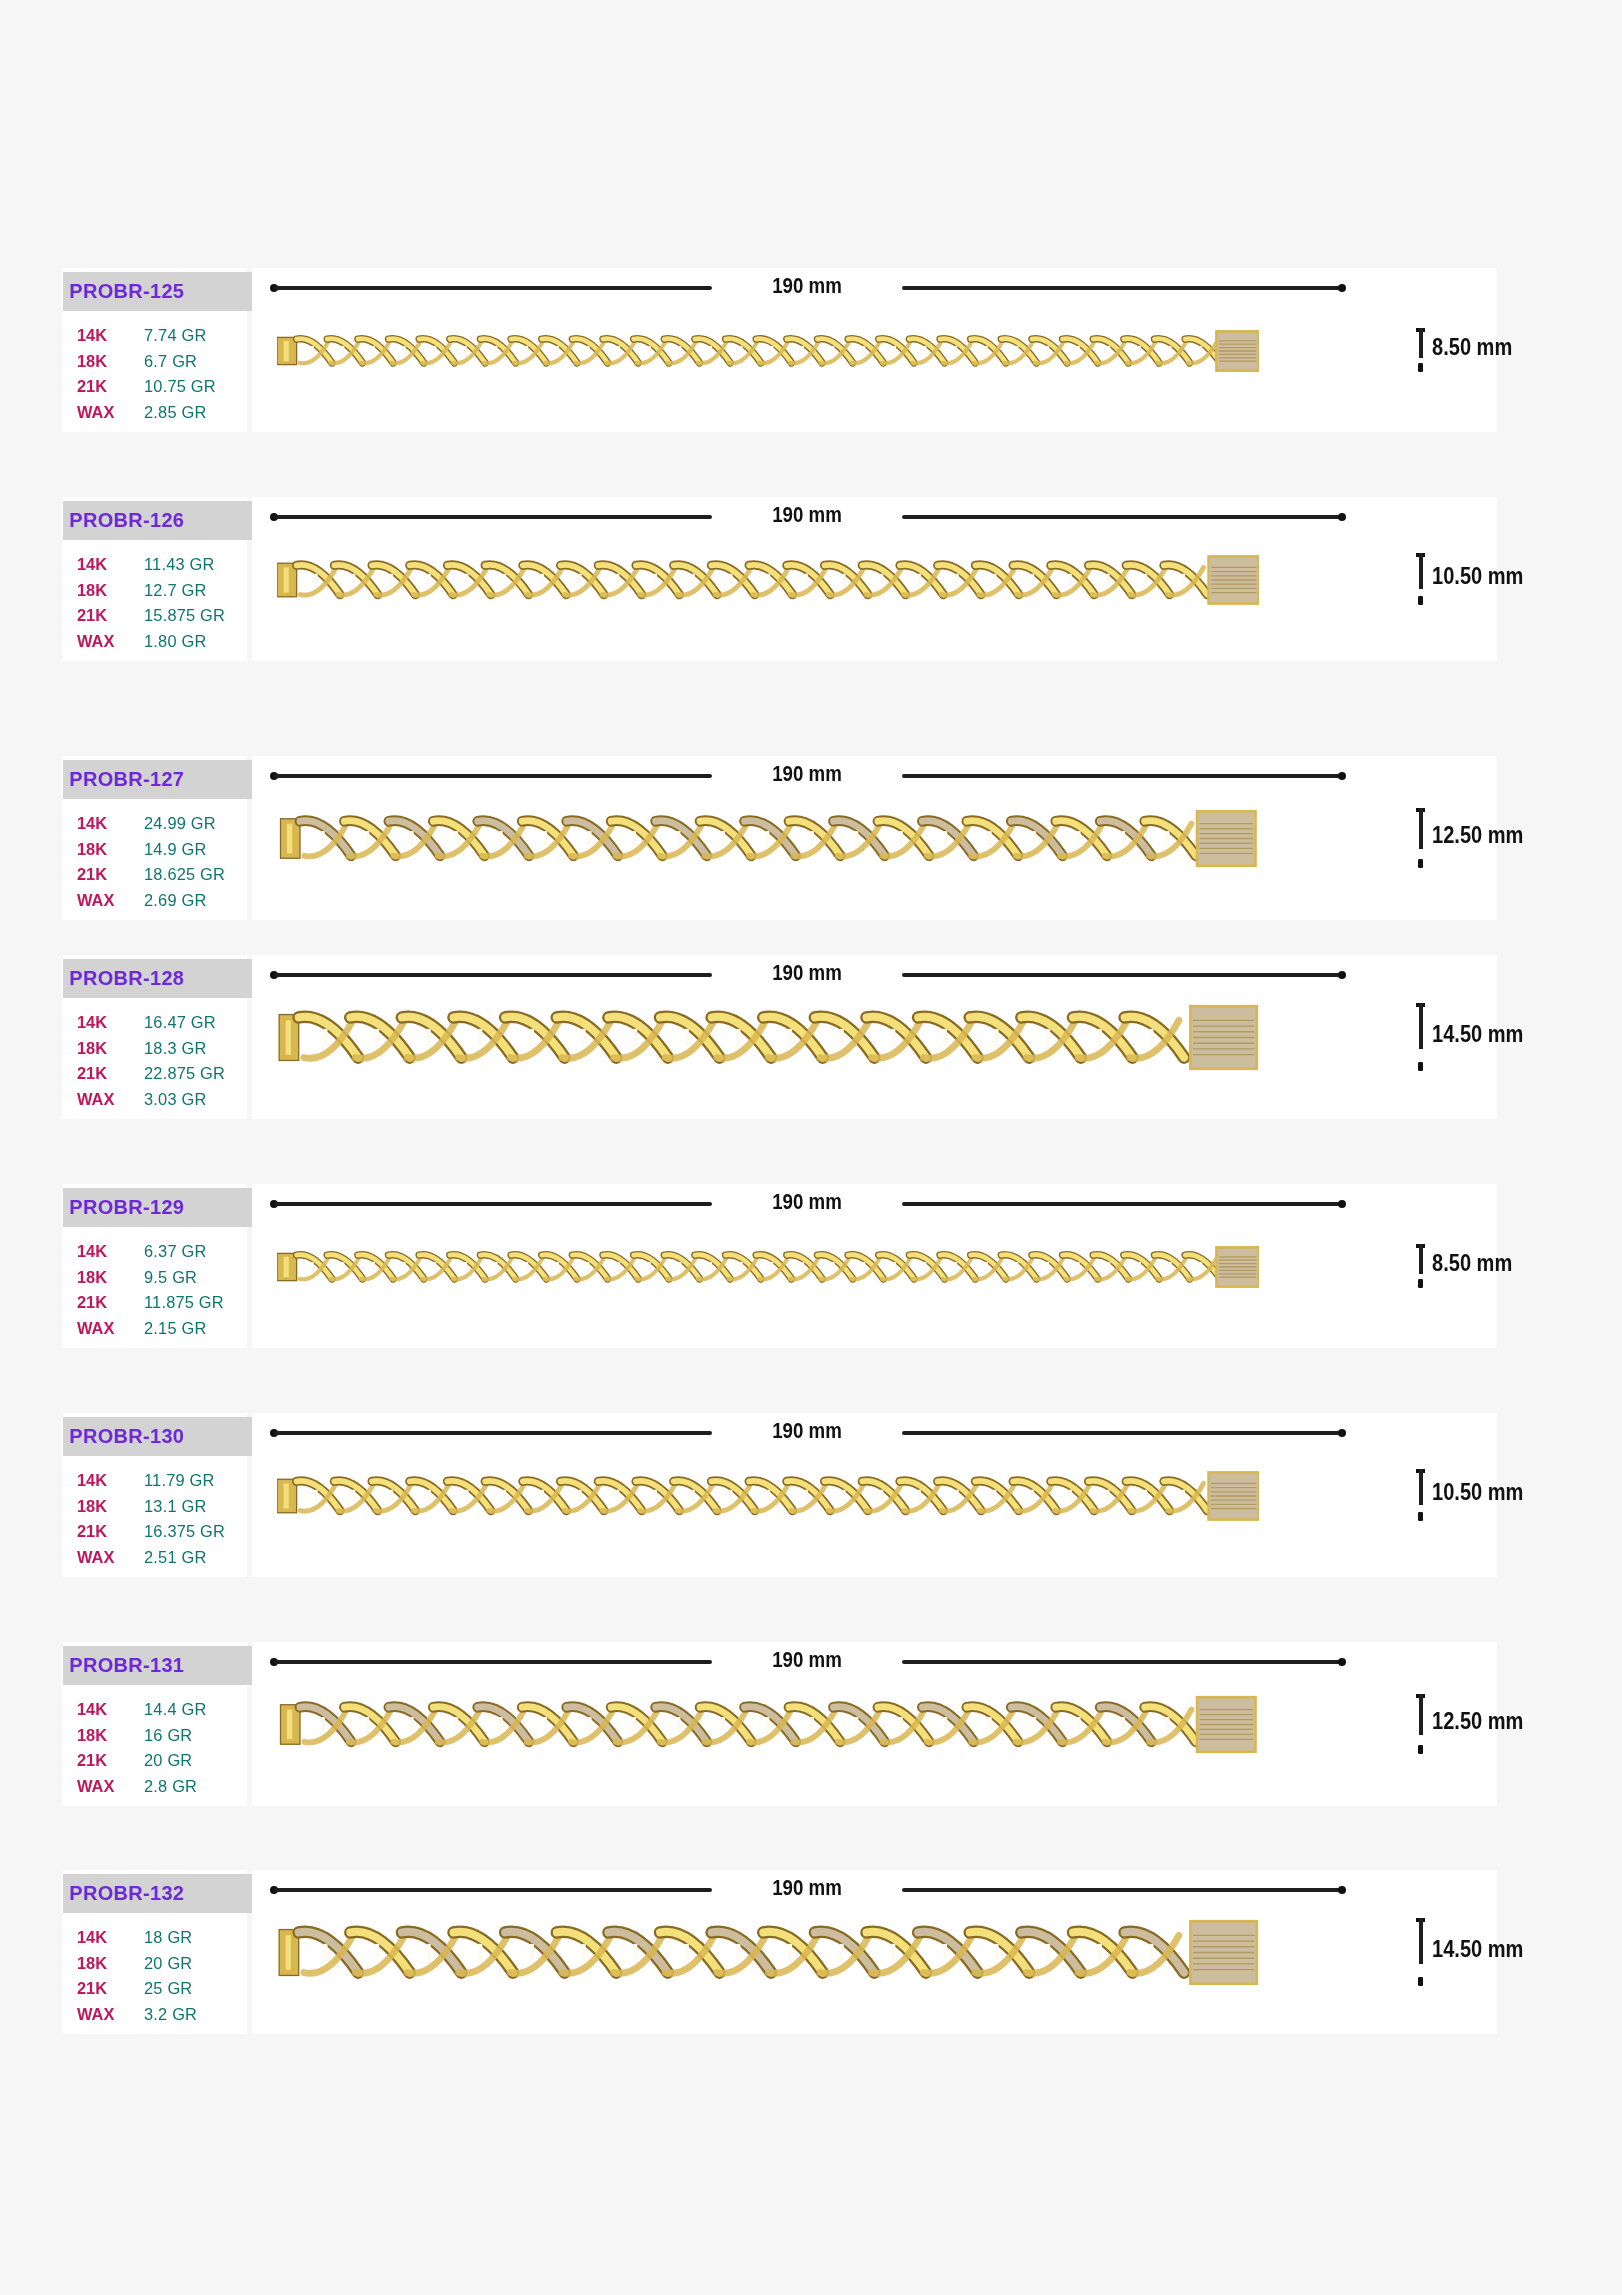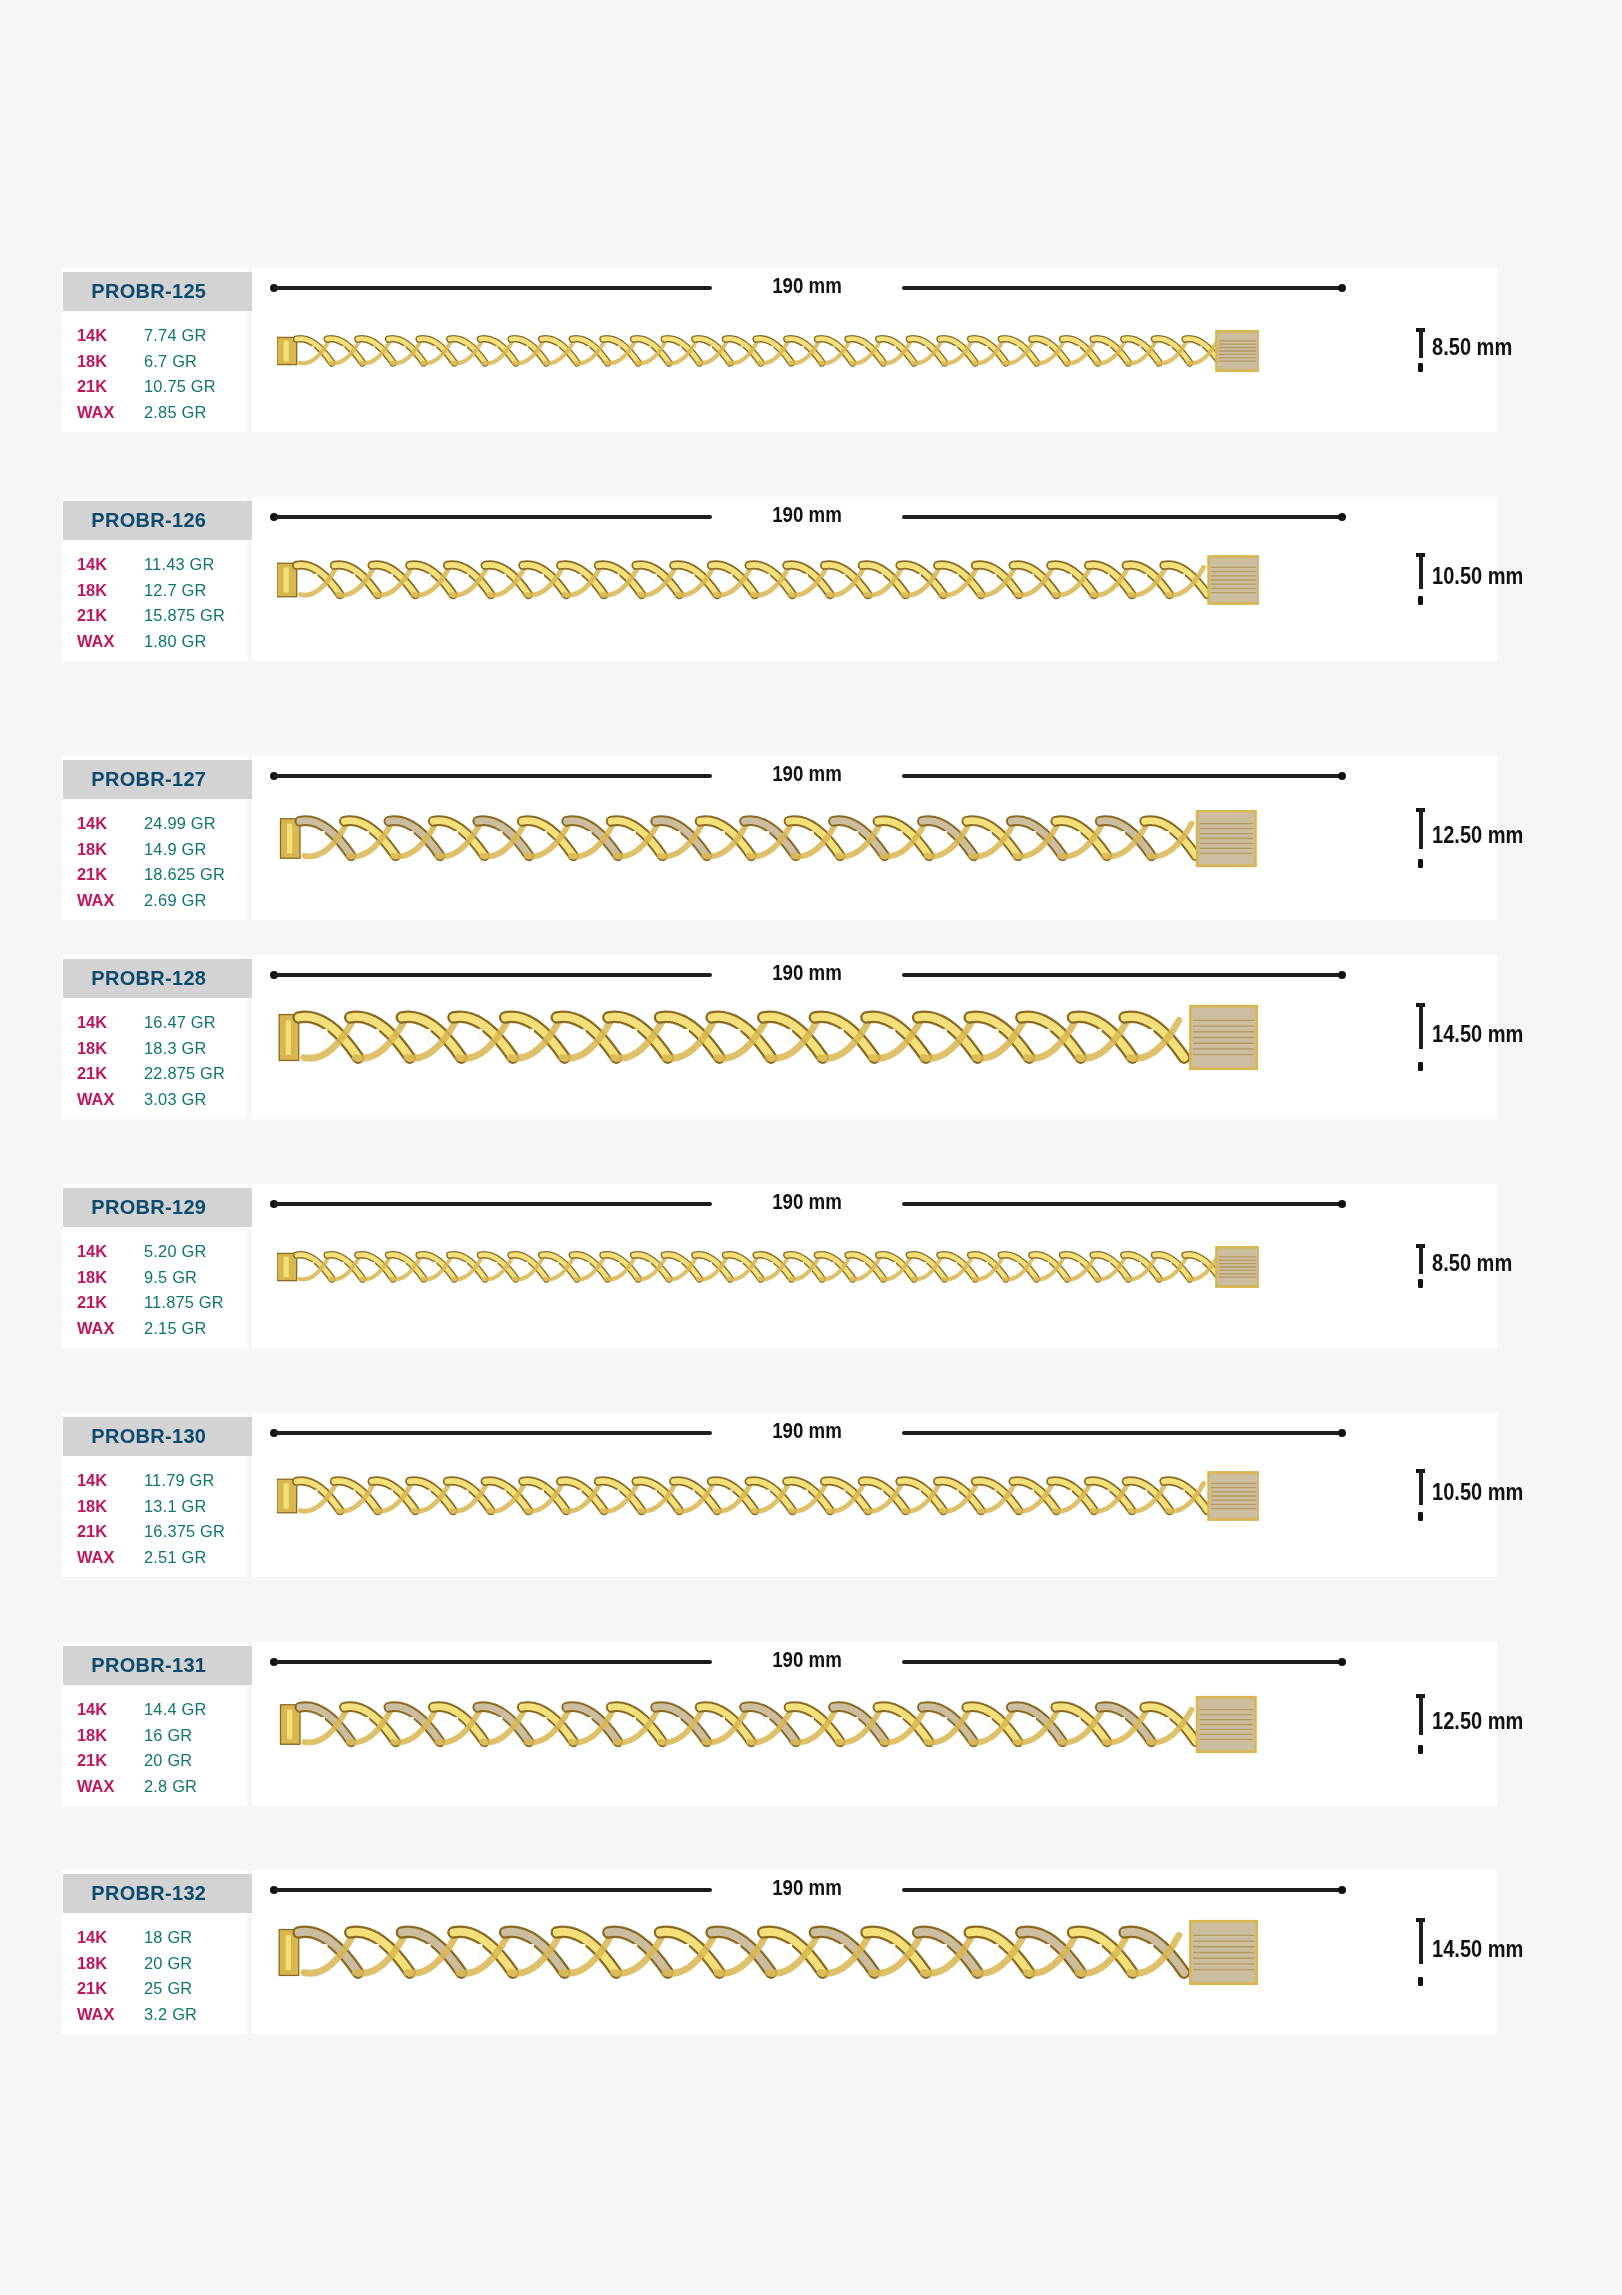"PROBR-125" .code-tab { color: #0c4a6e -> #6d28d9; padding-left: 28px -> 6px }
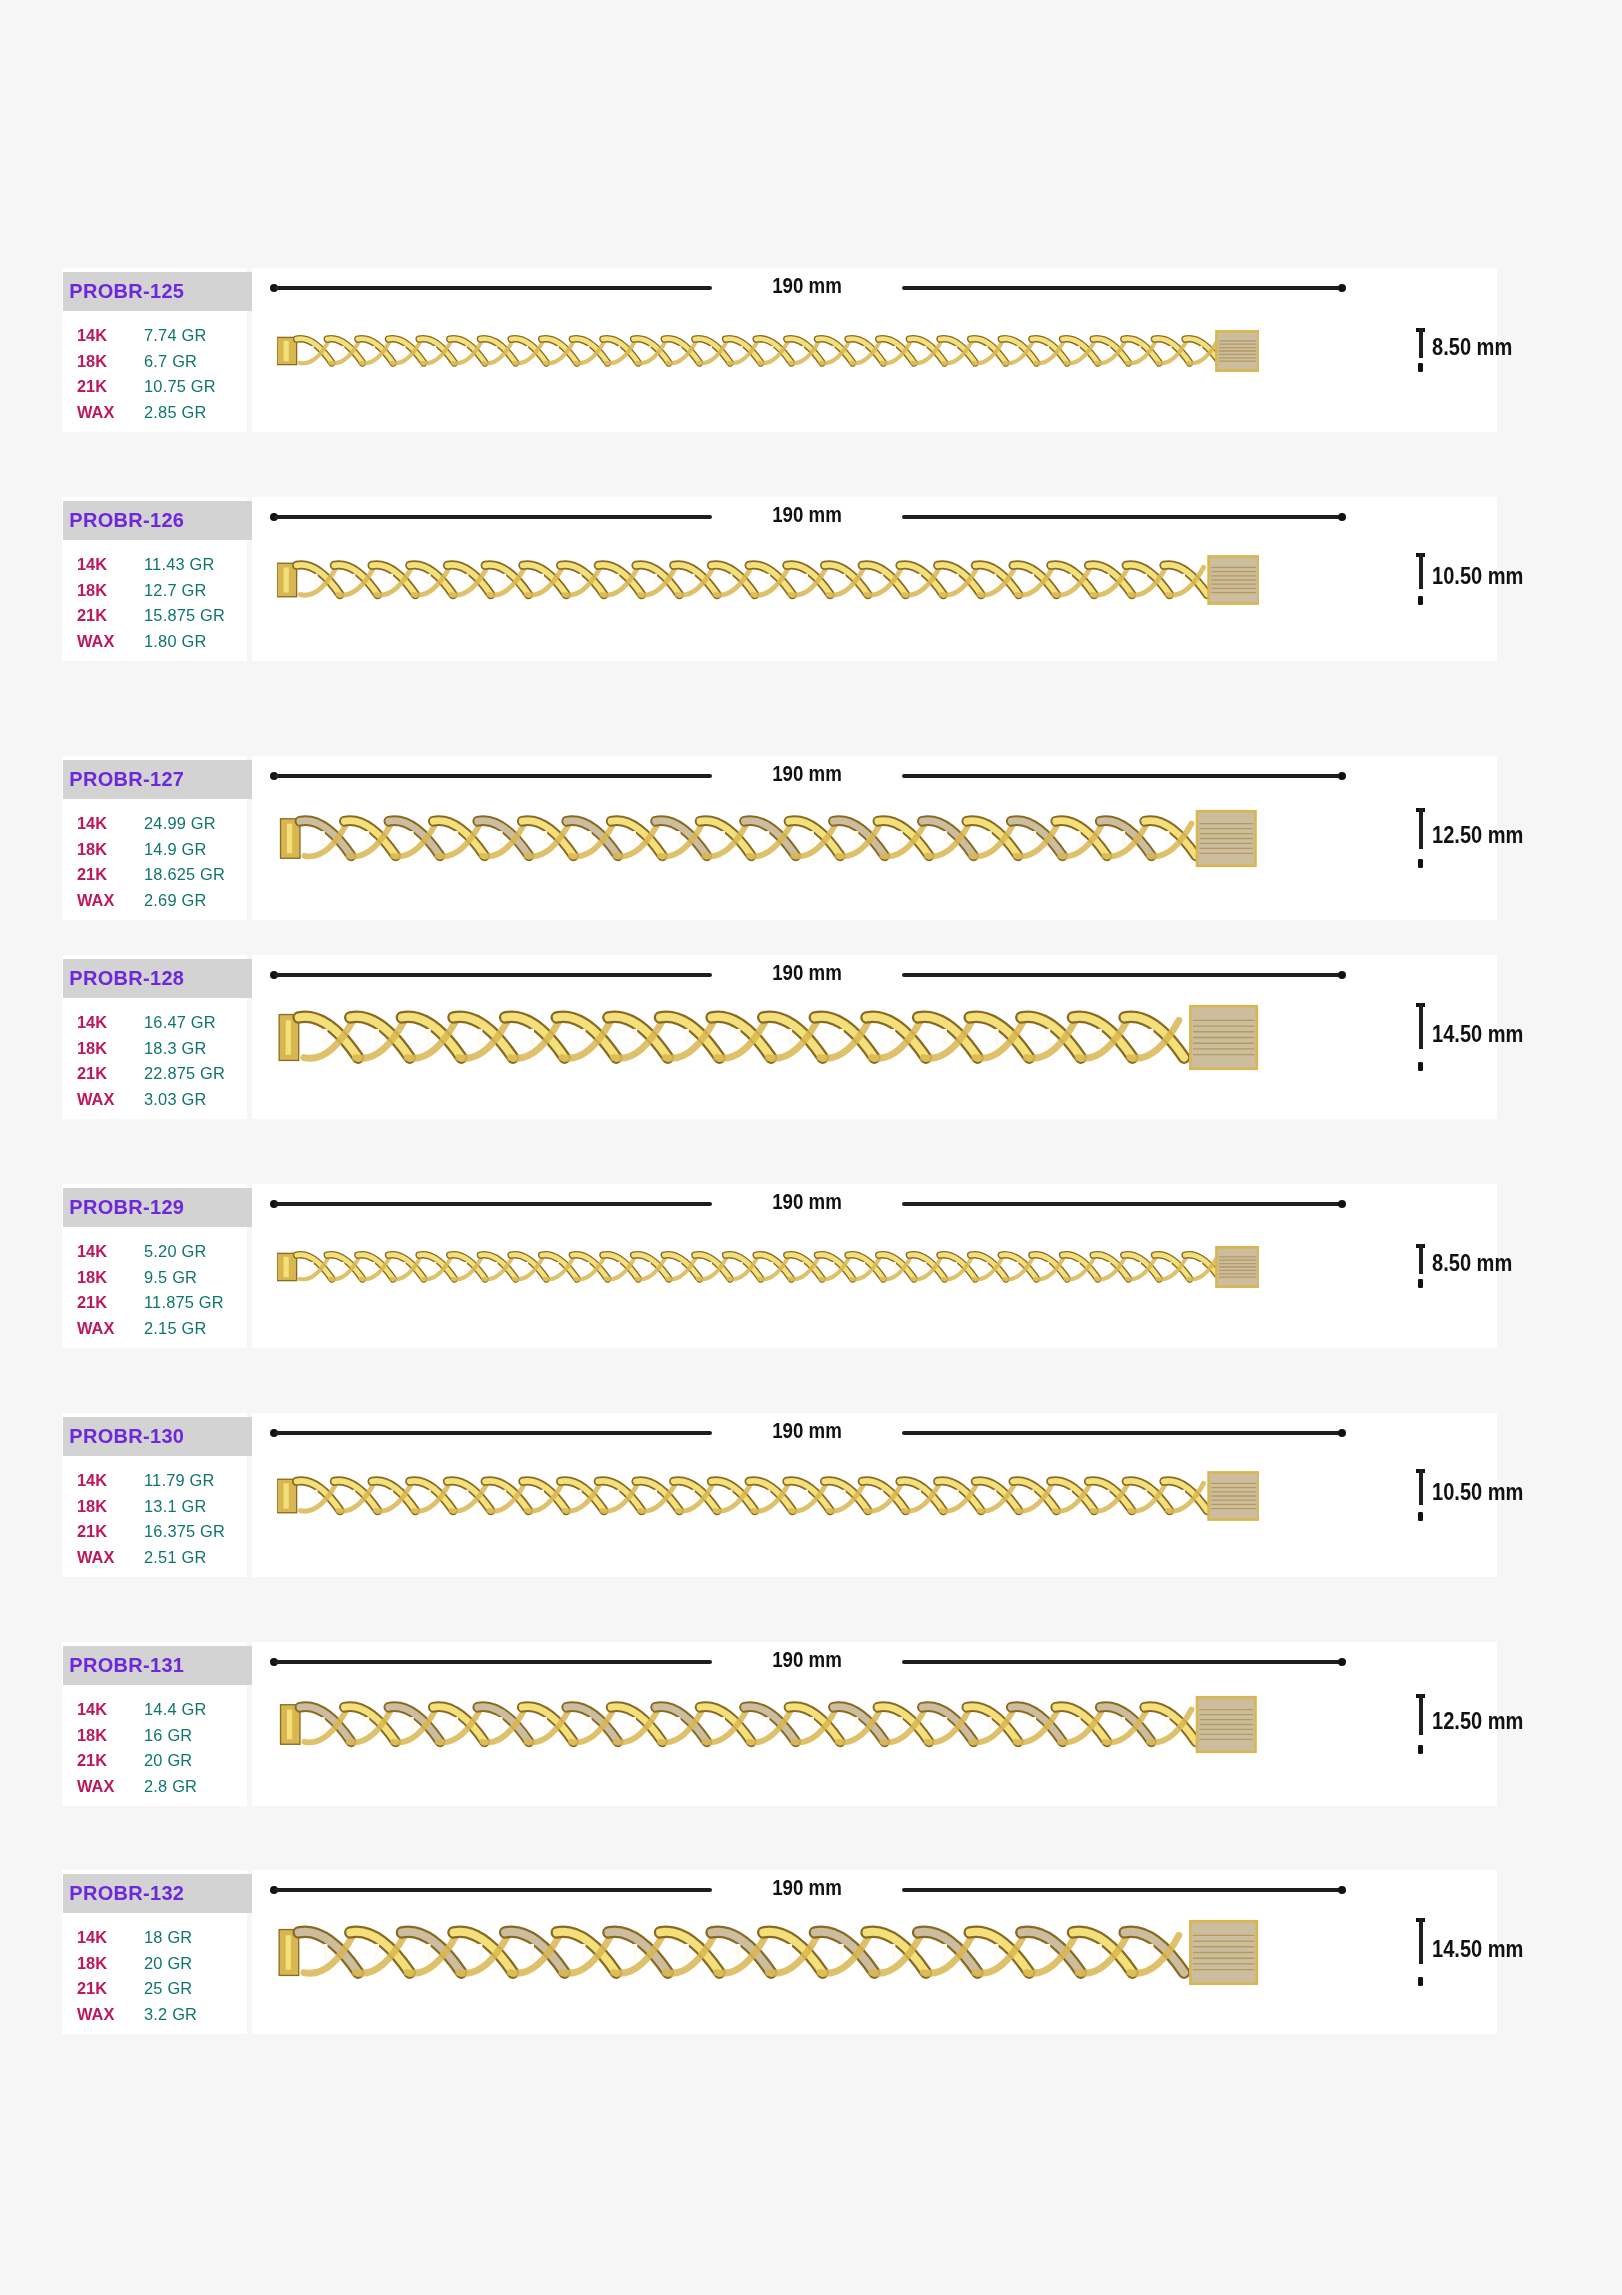"5.20 GR" span.grams { text: 5.20 -> 6.37 }
